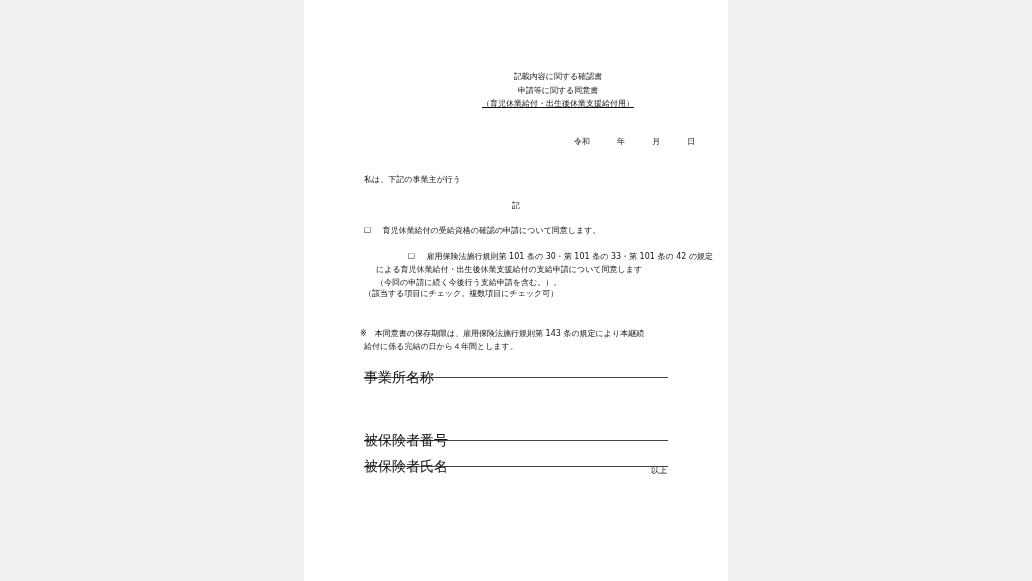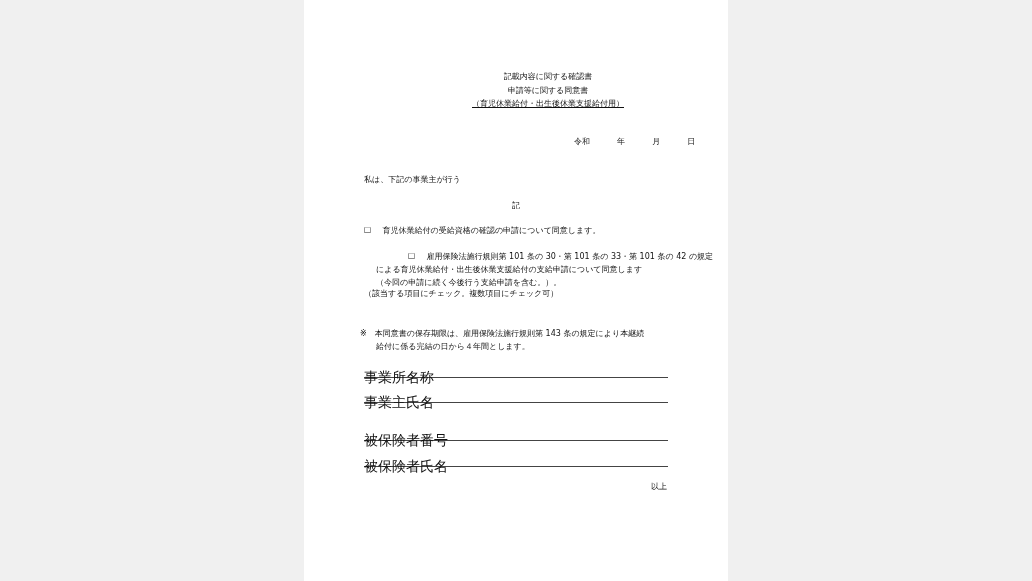"記載内容に関する確認書" .title { padding-left: none -> 10px }
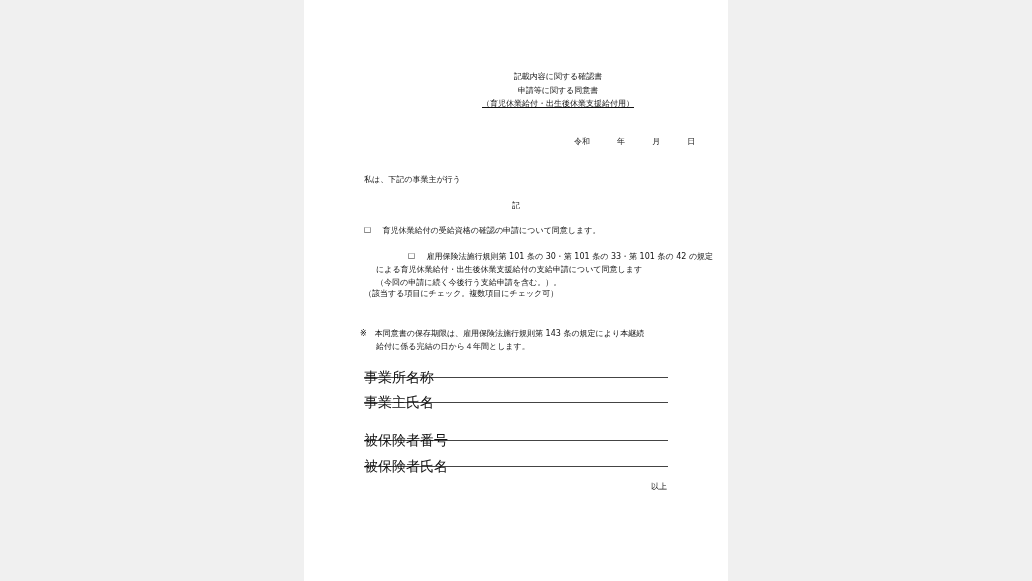"給付に係る完結の日から４年間とします。" div.abs { margin-left: 12px -> none }
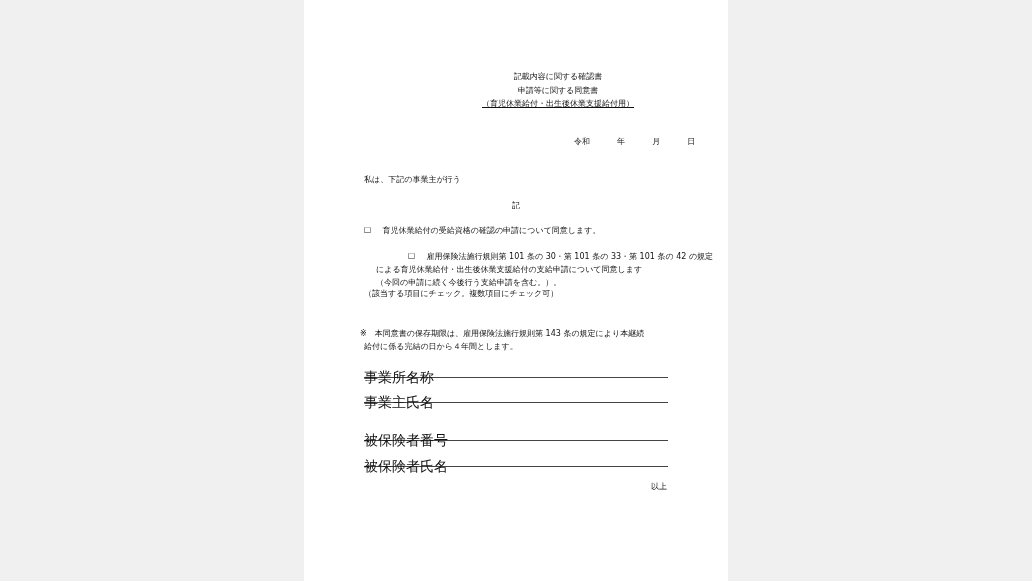"事業主氏名" div.line { html: <div> <span>事業主氏名</span> </div> -> none }
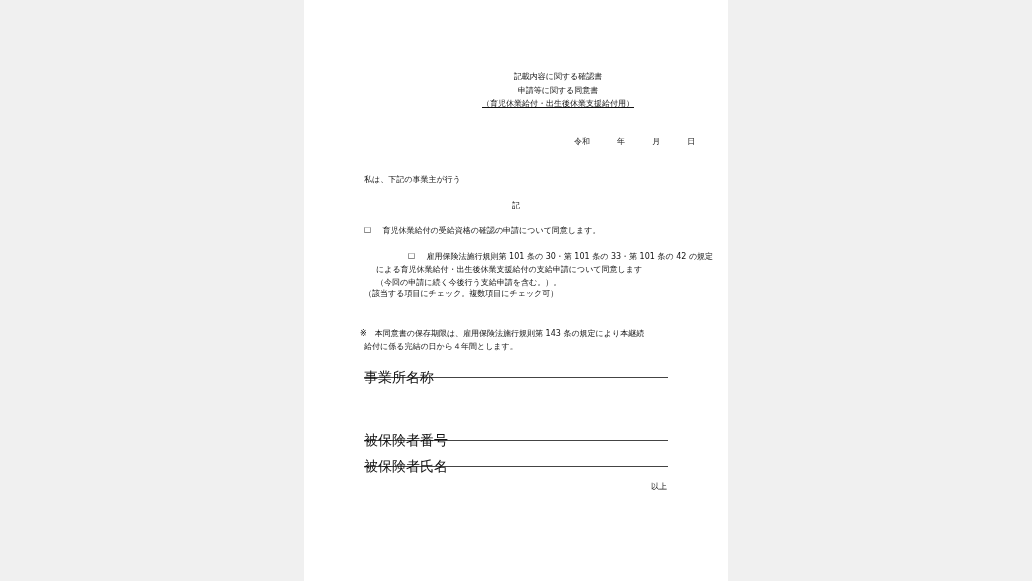"以上" div.abs { top: 482px -> 466px }
